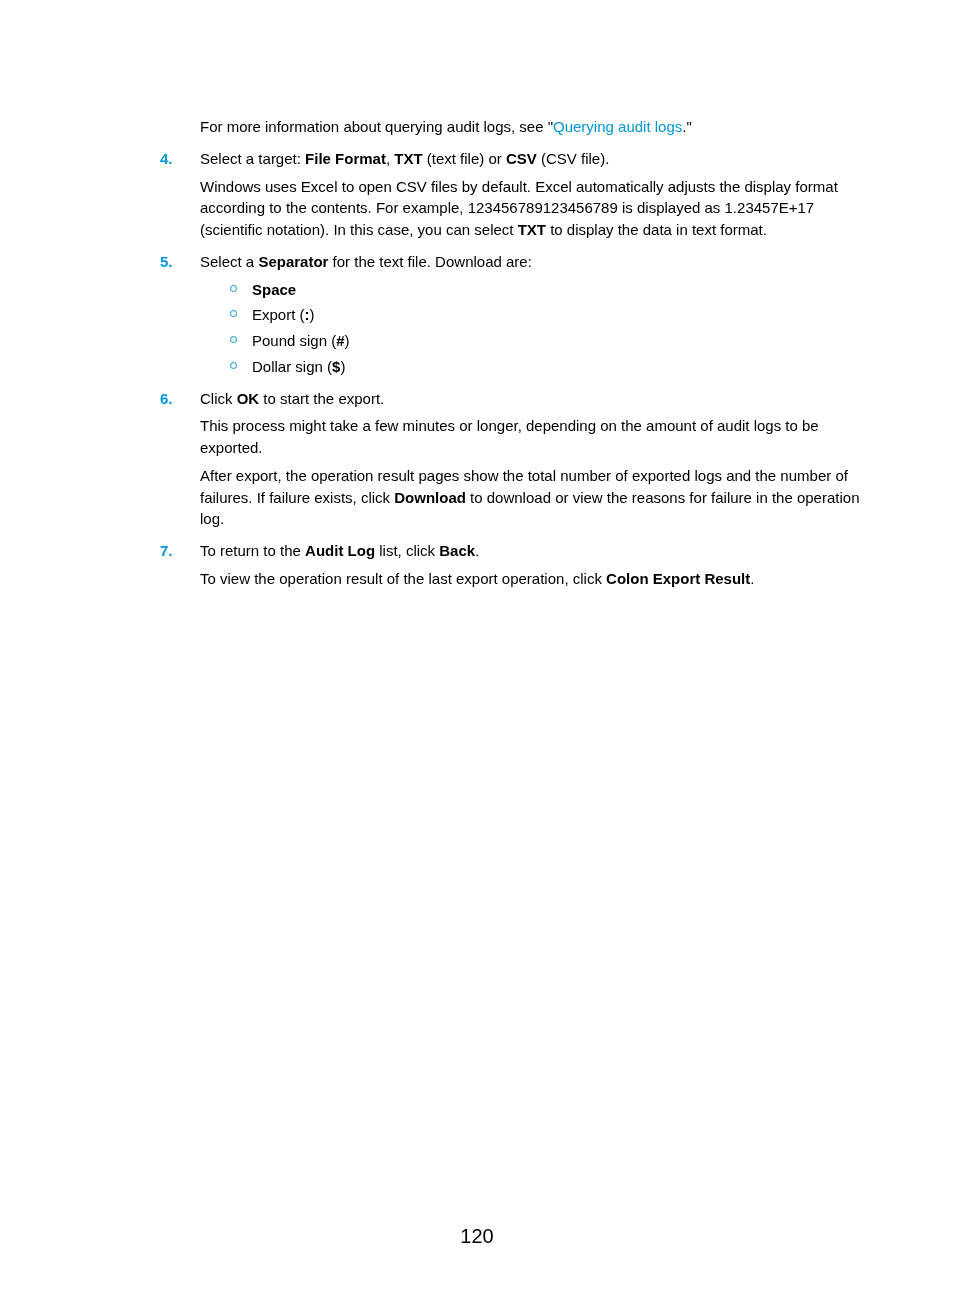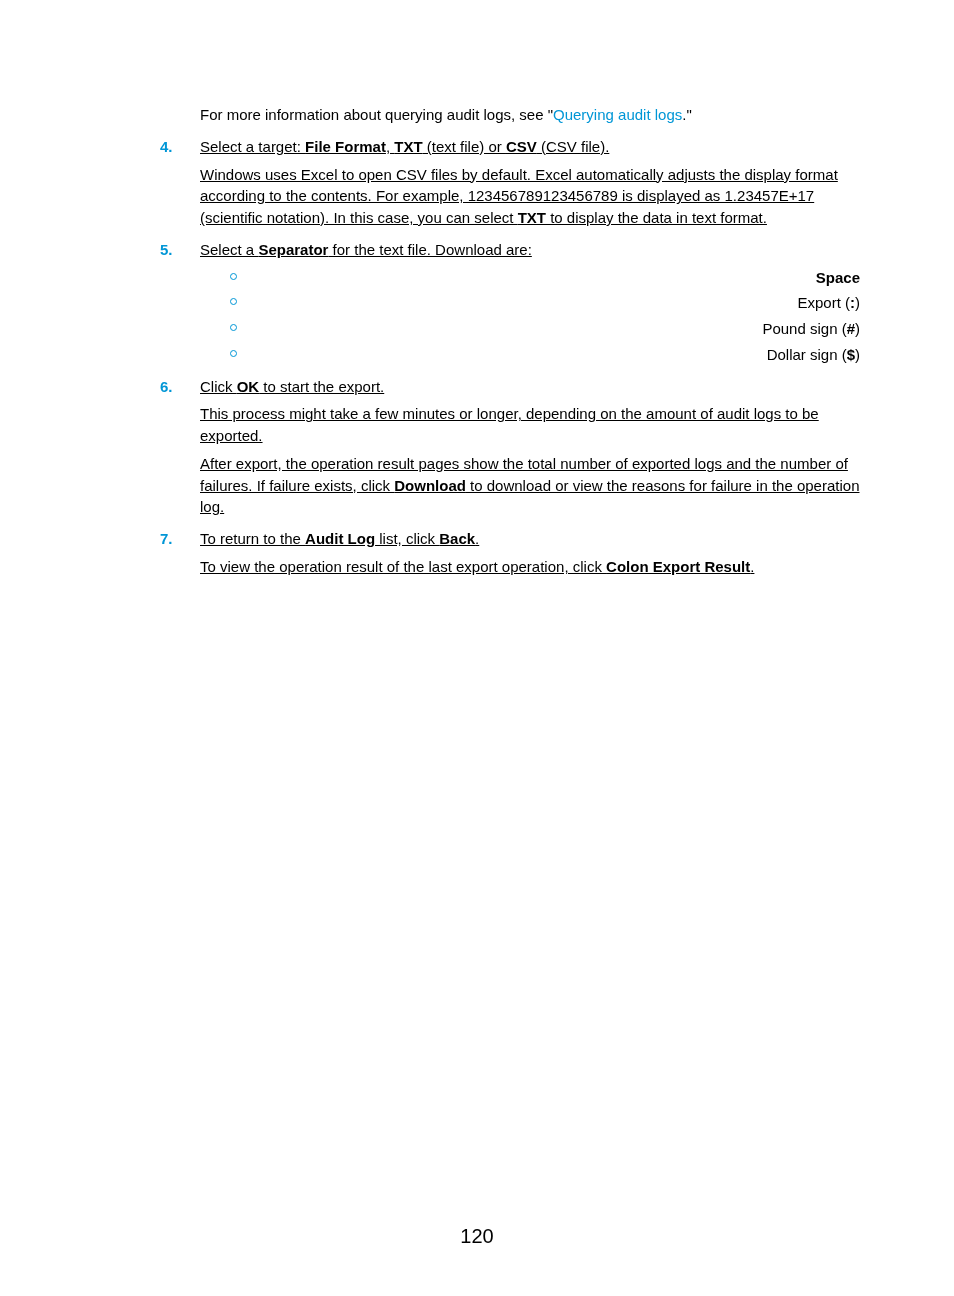"For more information about querying" .indent-para { margin-top: 4px -> 16px }
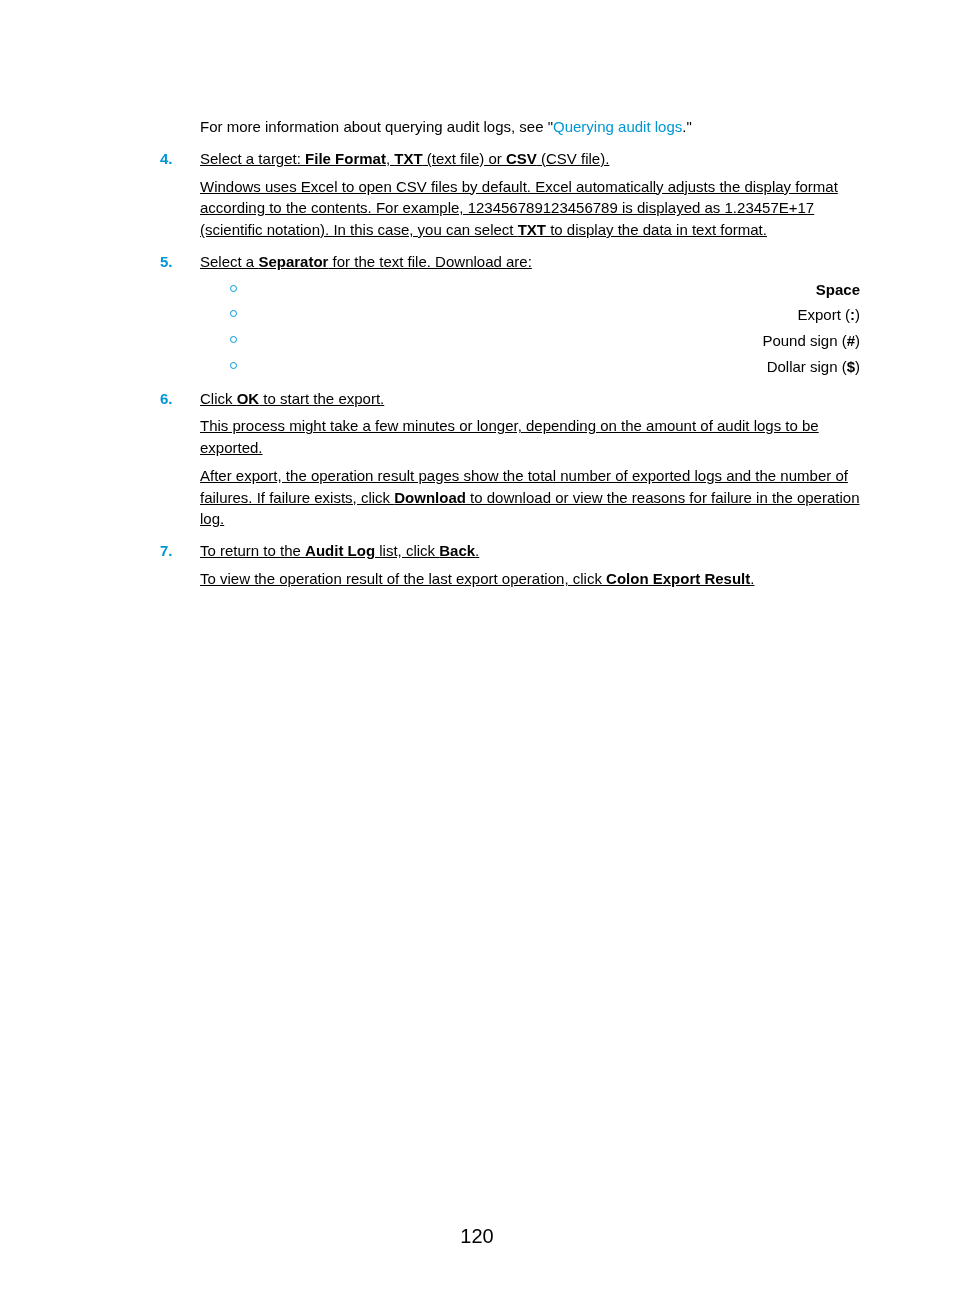"Select a target: File Format," .body-col p { text-decoration: underline -> none }
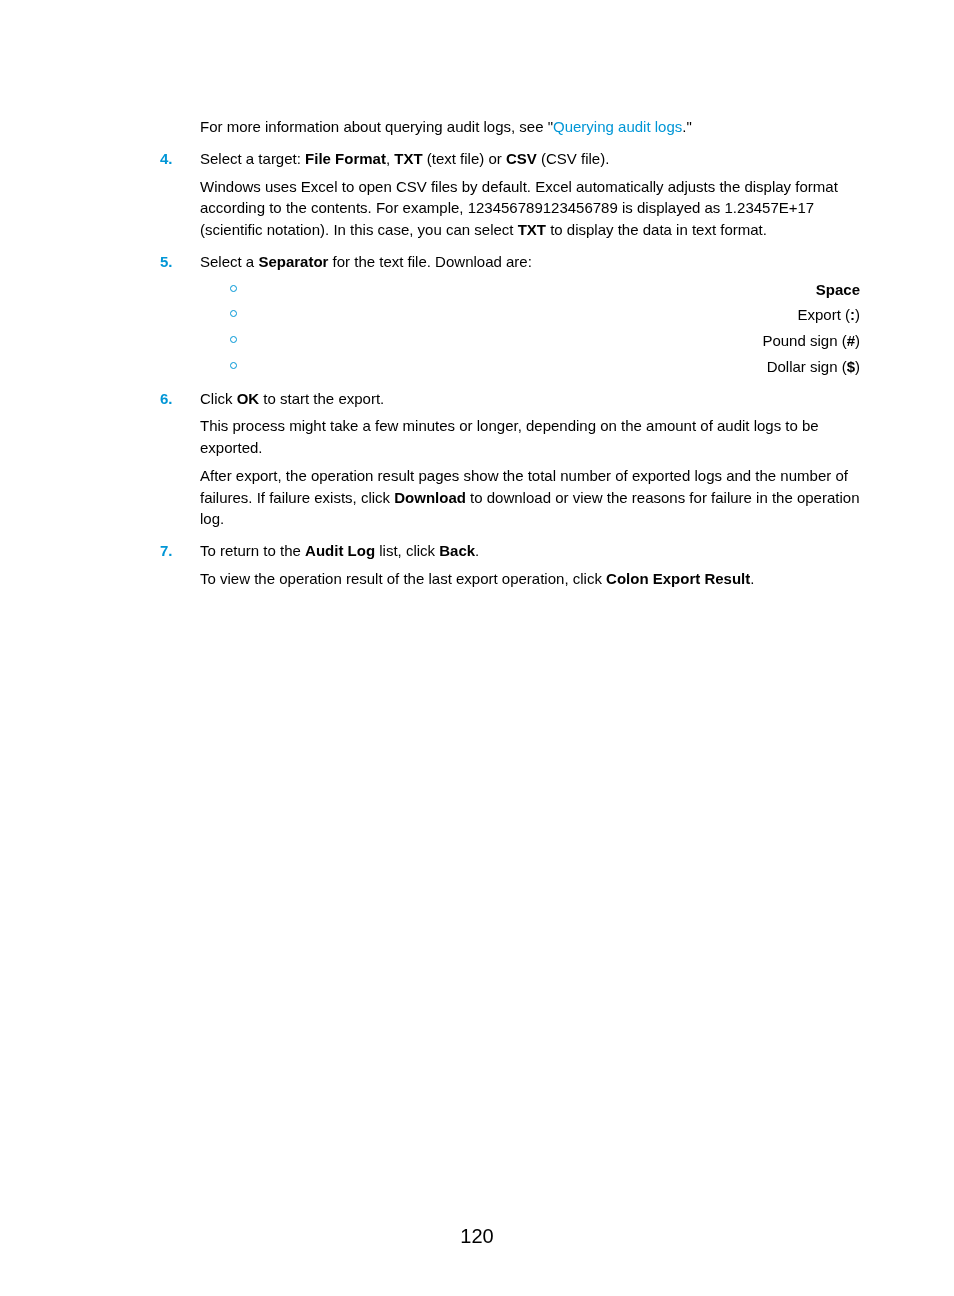"Space" ul.sub li { text-align: right -> none }
